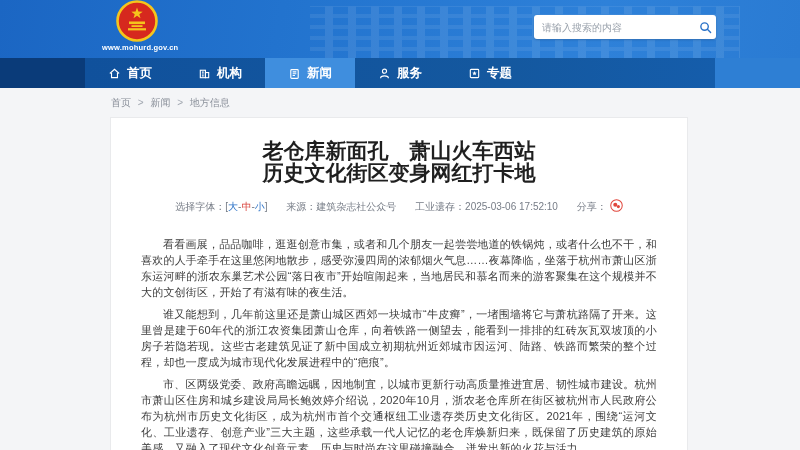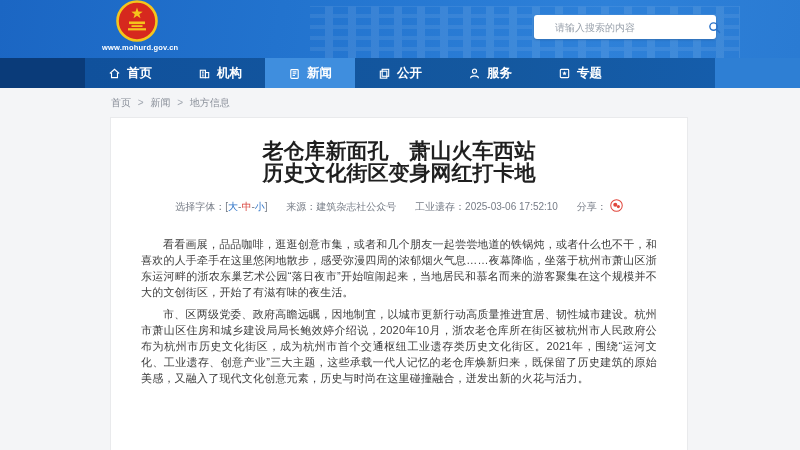"请输入搜索的内容" .search-input { padding: 0 21px -> 0 8px }
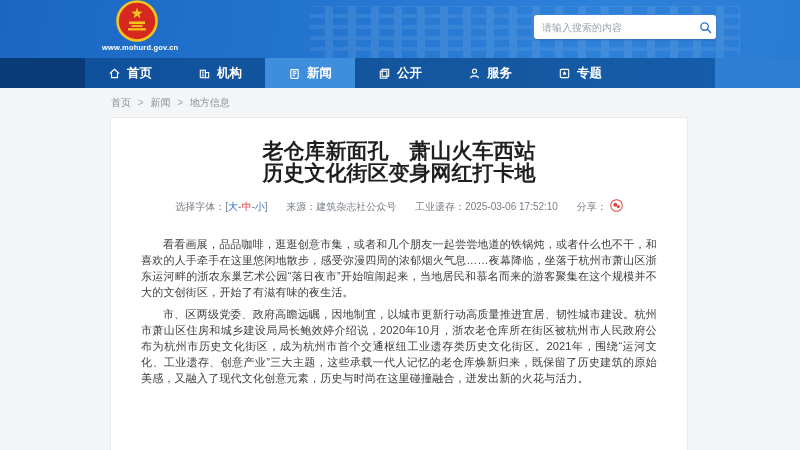"公开" div.nav-item { html: <div> <svg> <rect></rect> <rect></rect> </svg> <span>公开</span> </div> -> none }
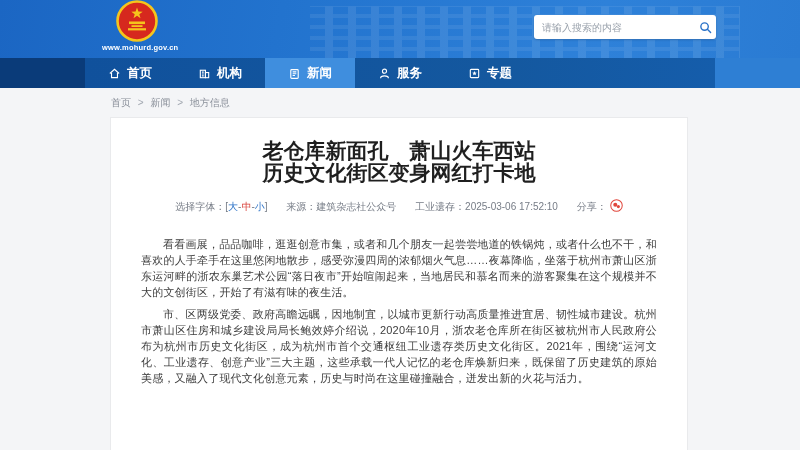"谁又能想到，几年前这里还是萧山城区西郊一块城市“牛皮癣”，一堵围墙将它与萧杭路隔" p { html: none -> <p>谁又能想到，几年前这里还是萧山城区西郊一块城市“牛皮癣”，一堵围墙将它与萧杭路隔了开来。这里曾是建于60年代的浙江农资集团萧山仓库，向着铁路一侧望去，能看到一排排的红砖灰瓦双坡顶的小房子若隐若现。这些古老建筑见证了新中国成立初期杭州近郊城市因运河、陆路、铁路而繁荣的整个过程，却也一度成为城市现代化发展进程中的“疤痕”。</p> }
